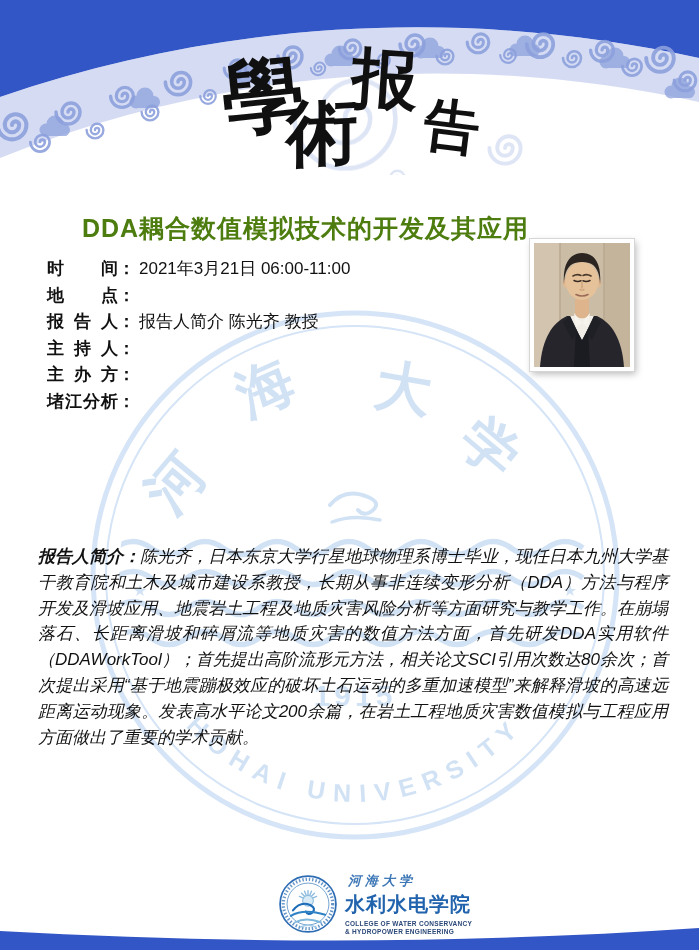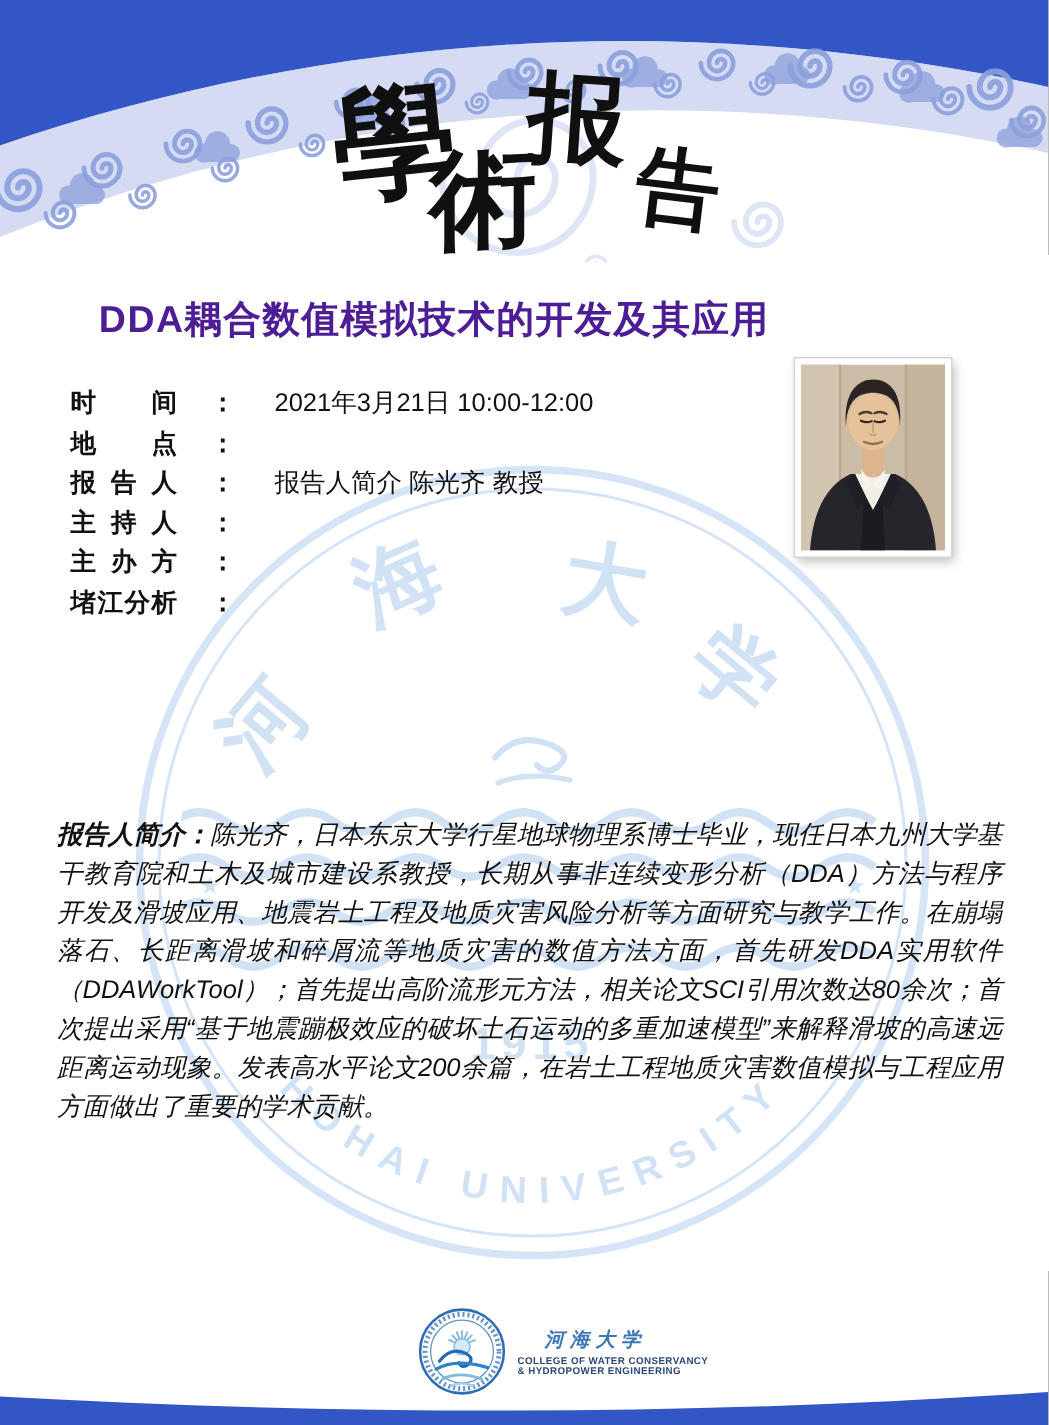"DDA耦合数值模拟技术的开发及其应用" .title { color: #4c1d95 -> #4d7c0f; margin: 0 -> 16px }
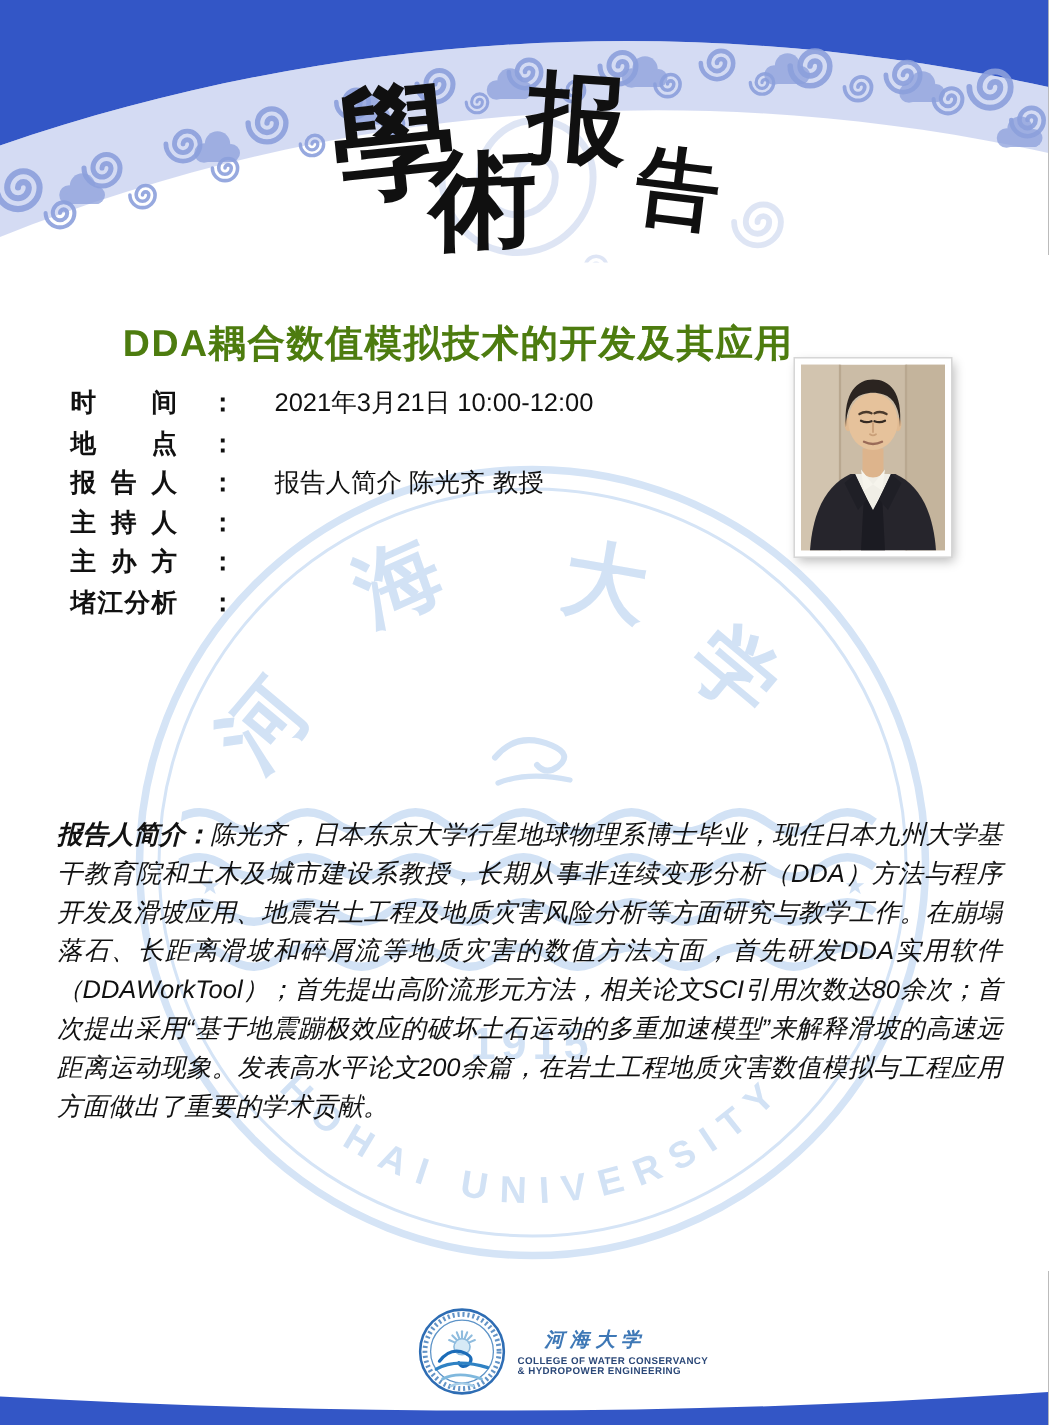"时间" .irow { gap: 22px -> none }
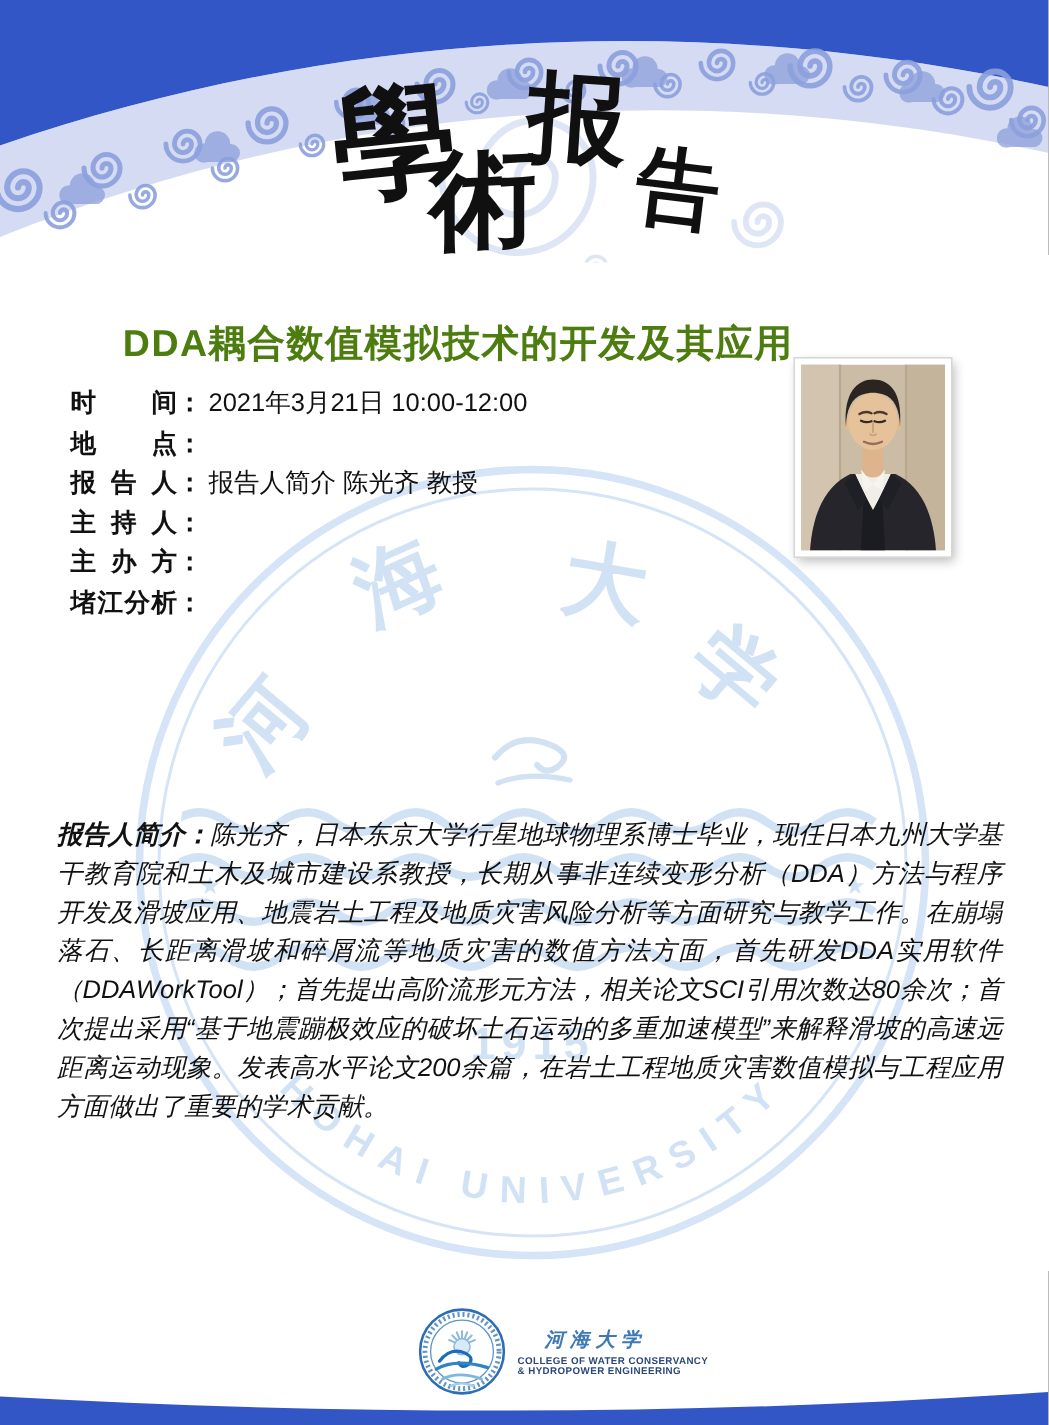"2021年3月21日 10:00-12:00" span.val { text: 10:00-12:00 -> 06:00-11:00 }
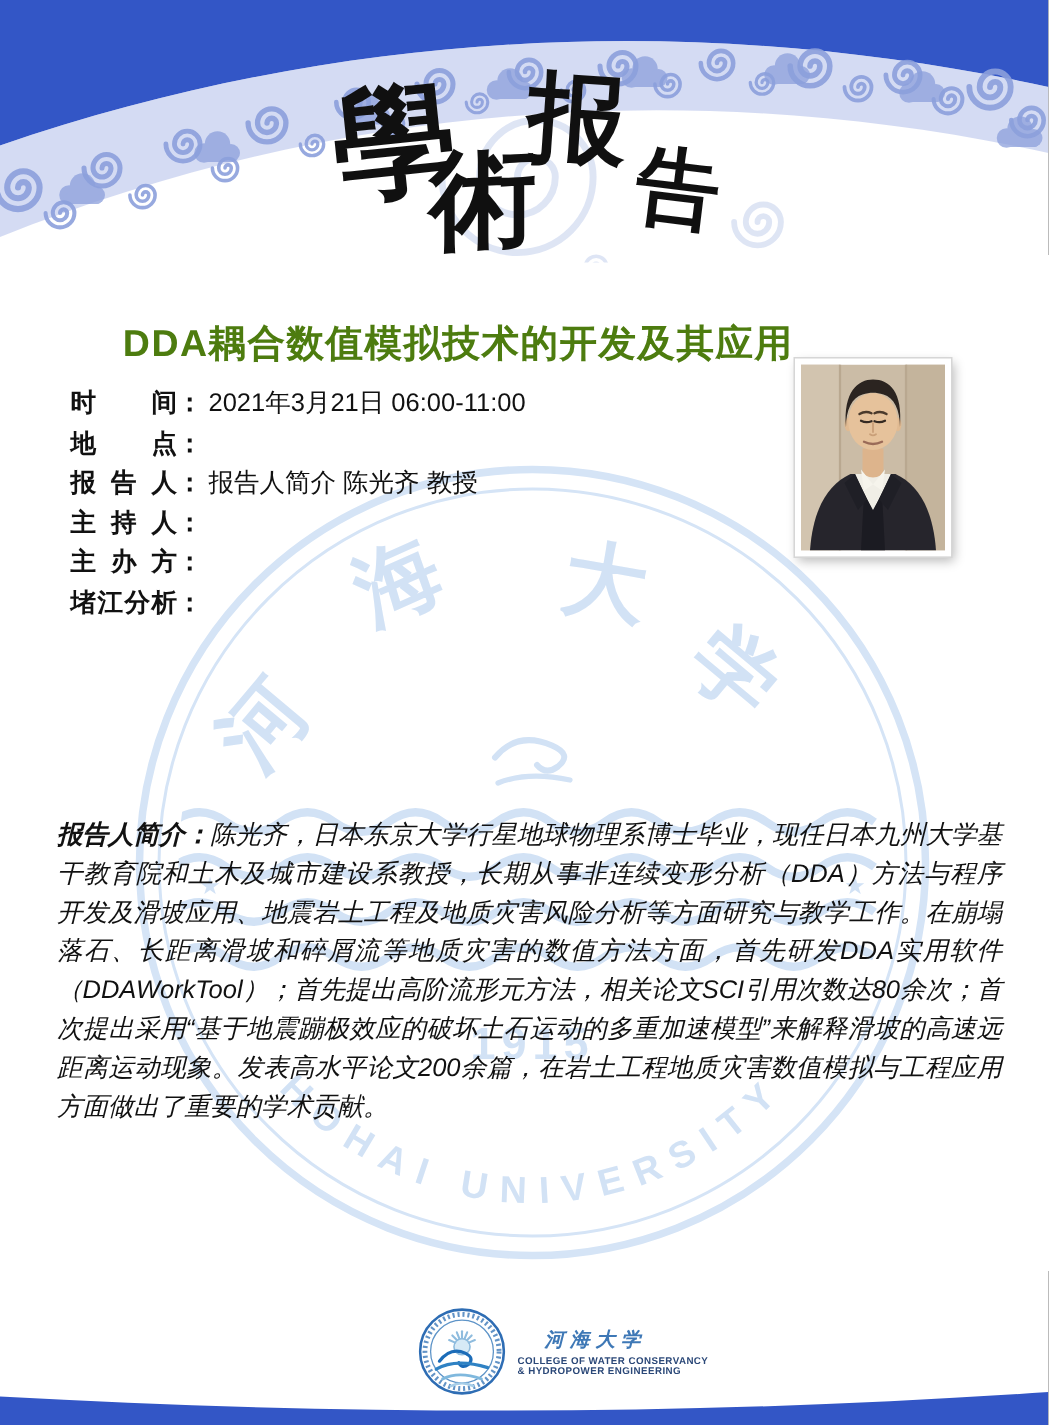"河海大学" .luni { margin-left: 18px -> 3px }
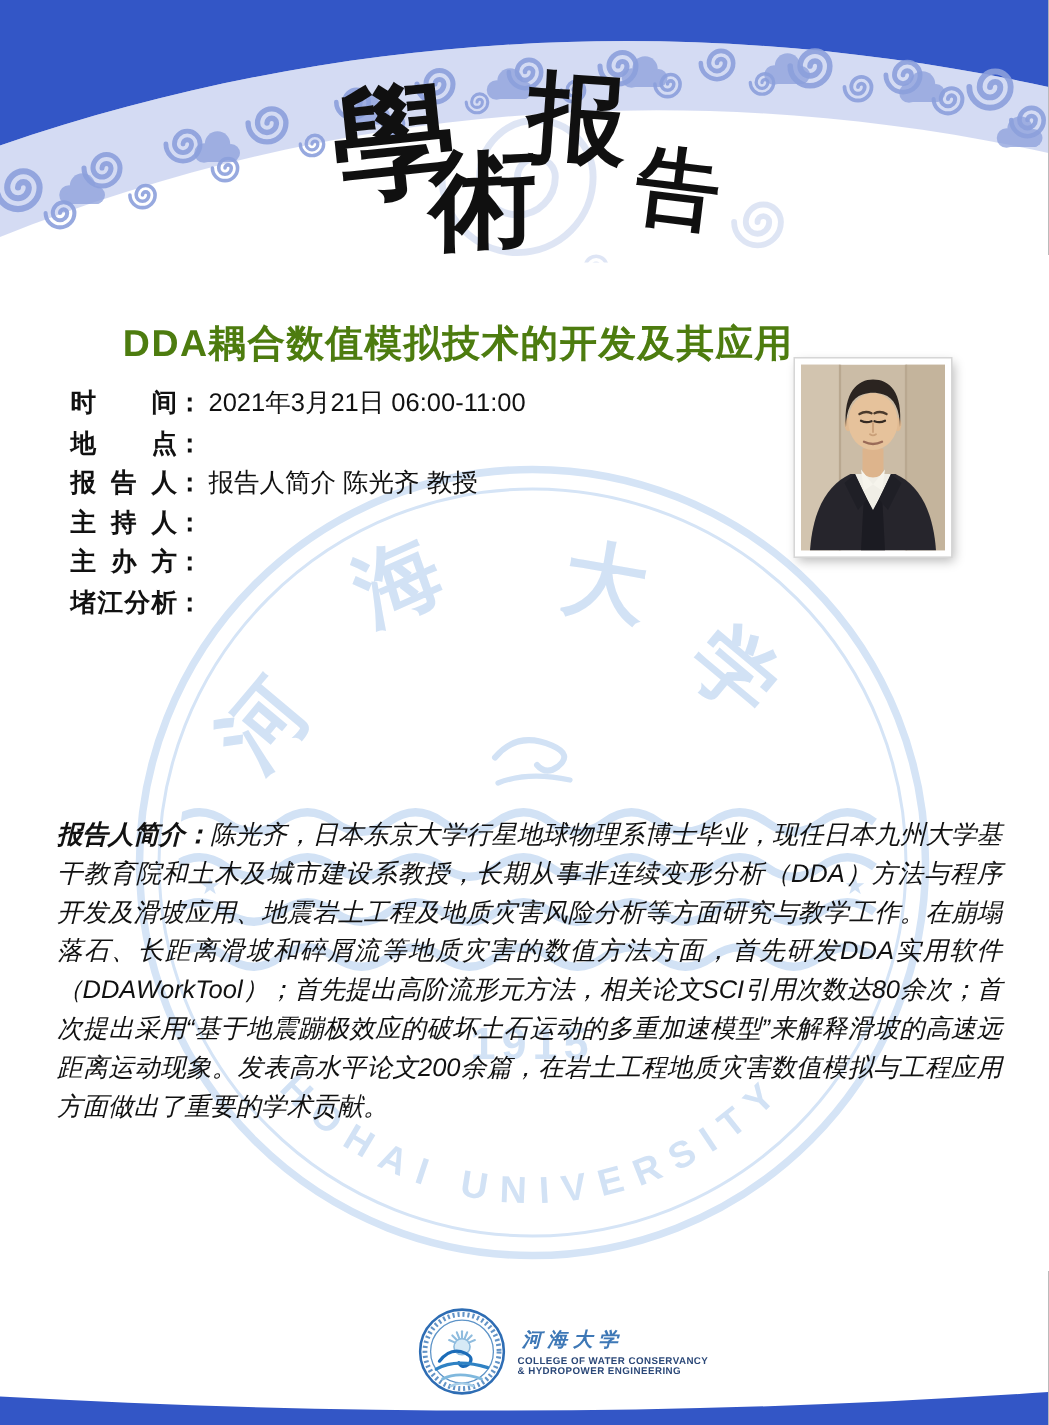"水利水电学院" div.lcol { html: none -> <div>水利水电学院</div> }
